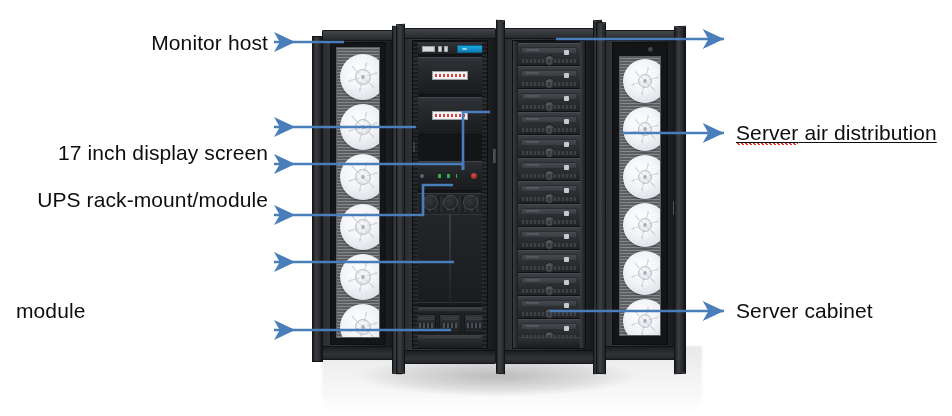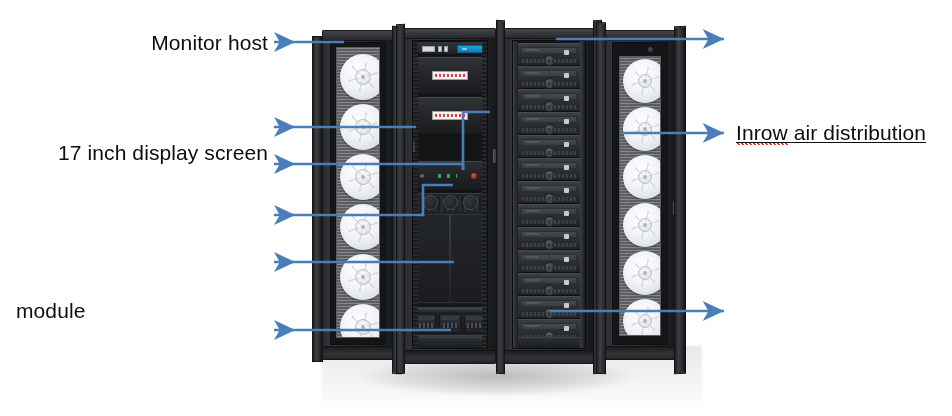"Inrow" span.misspell { text: Inrow -> Server }
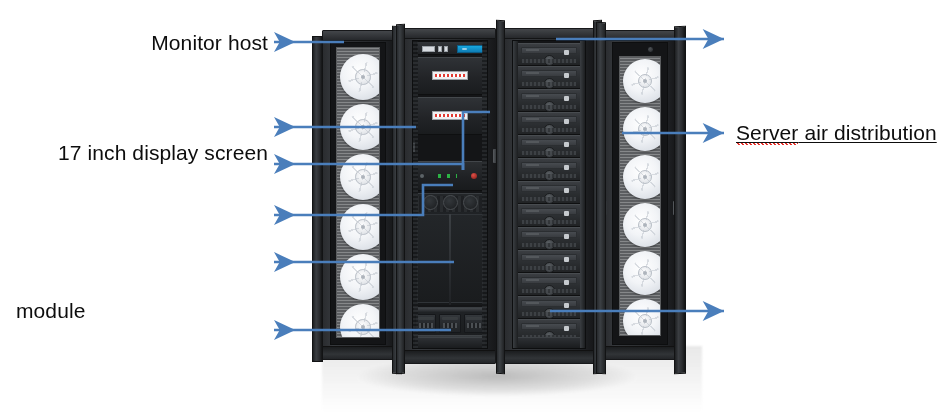"UPS rack-mount/module" div.label { html: none -> <div>UPS rack-mount/module</div> }
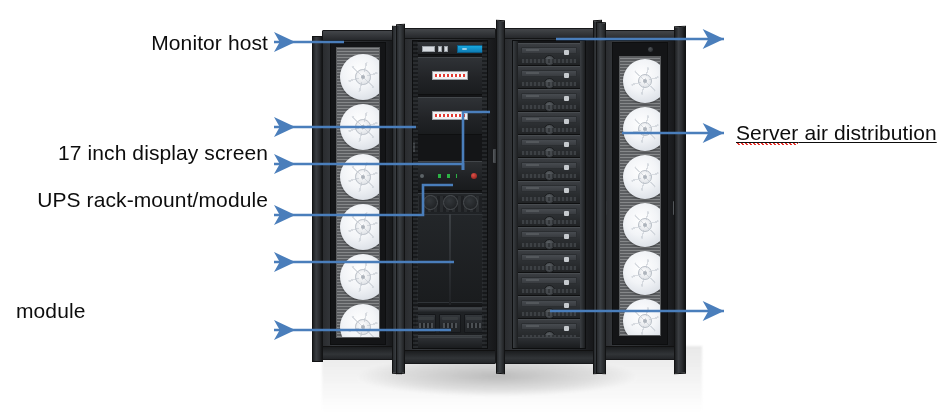"Server cabinet" div.label { html: none -> <div>Server cabinet</div> }
